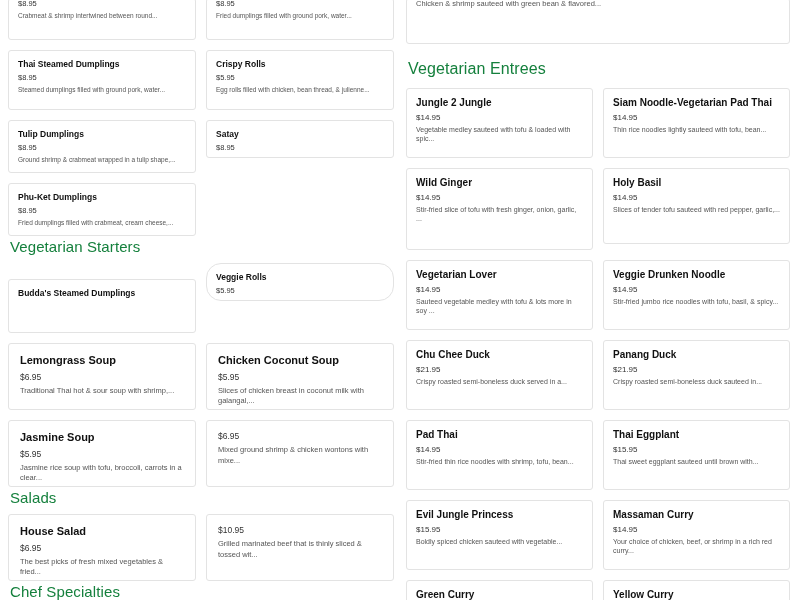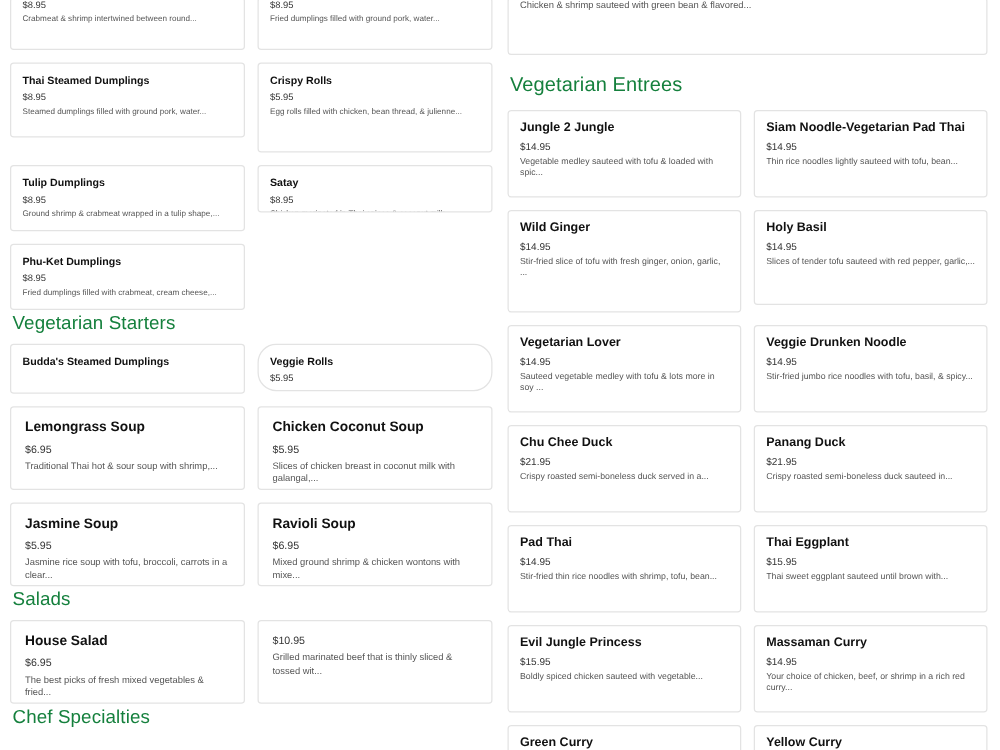"Crispy Rolls" div.card { height: 72px -> 60px }
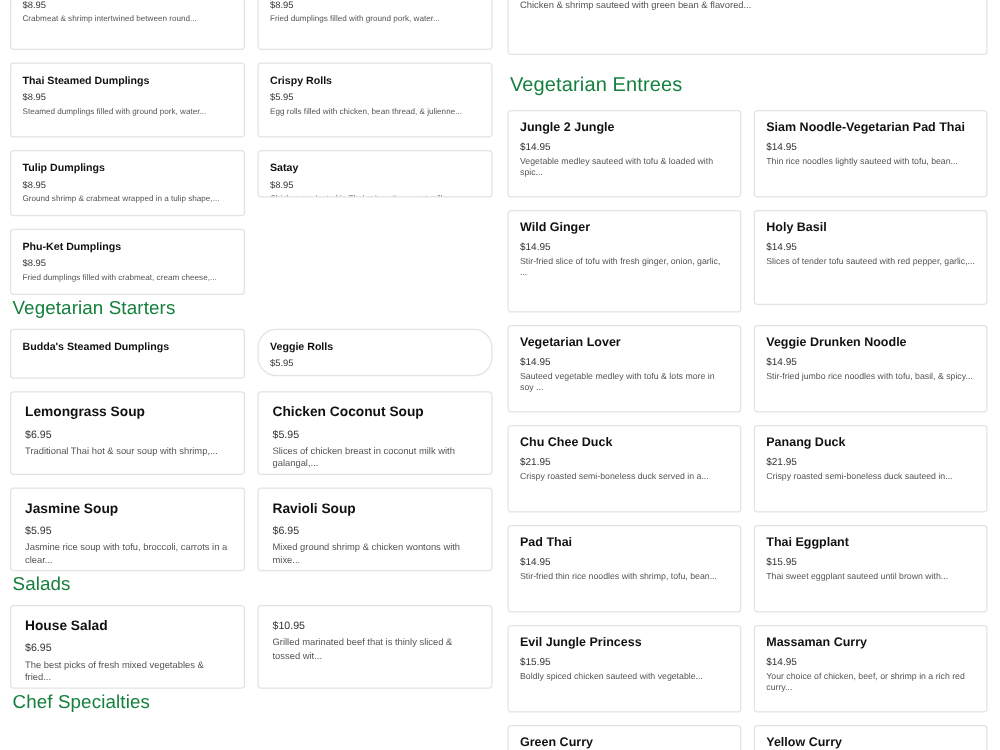"Budda's Steamed Dumplings" div.card { height: 40px -> 54px; margin-top: none -> 16px }
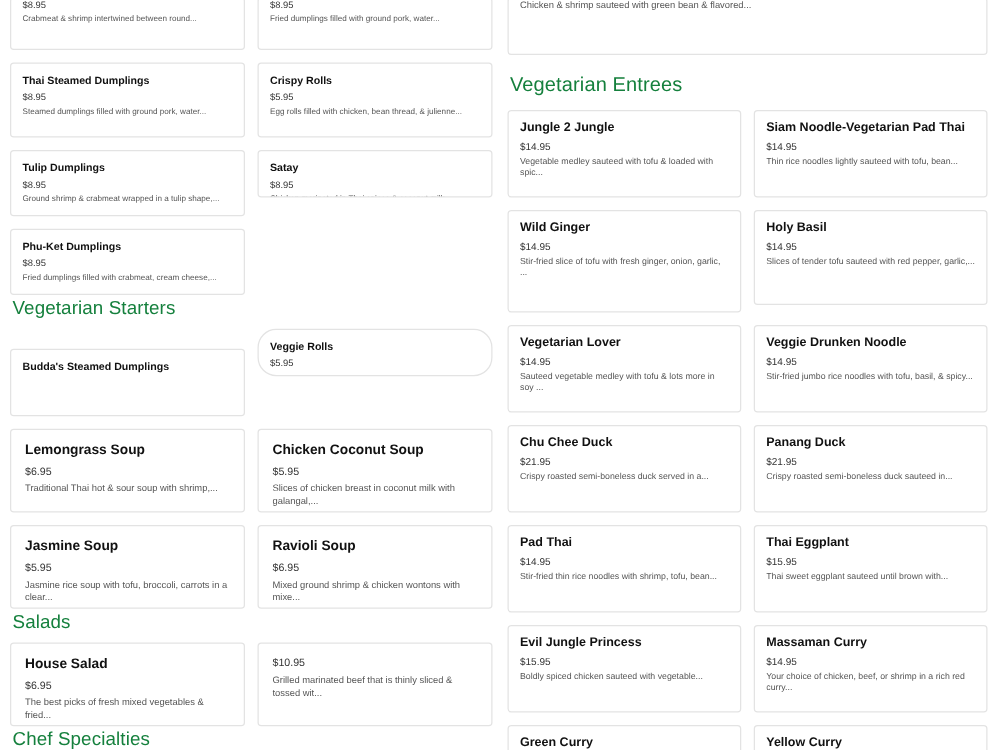"Ravioli Soup" div.item-name { html: <div>Ravioli Soup</div> -> none }
